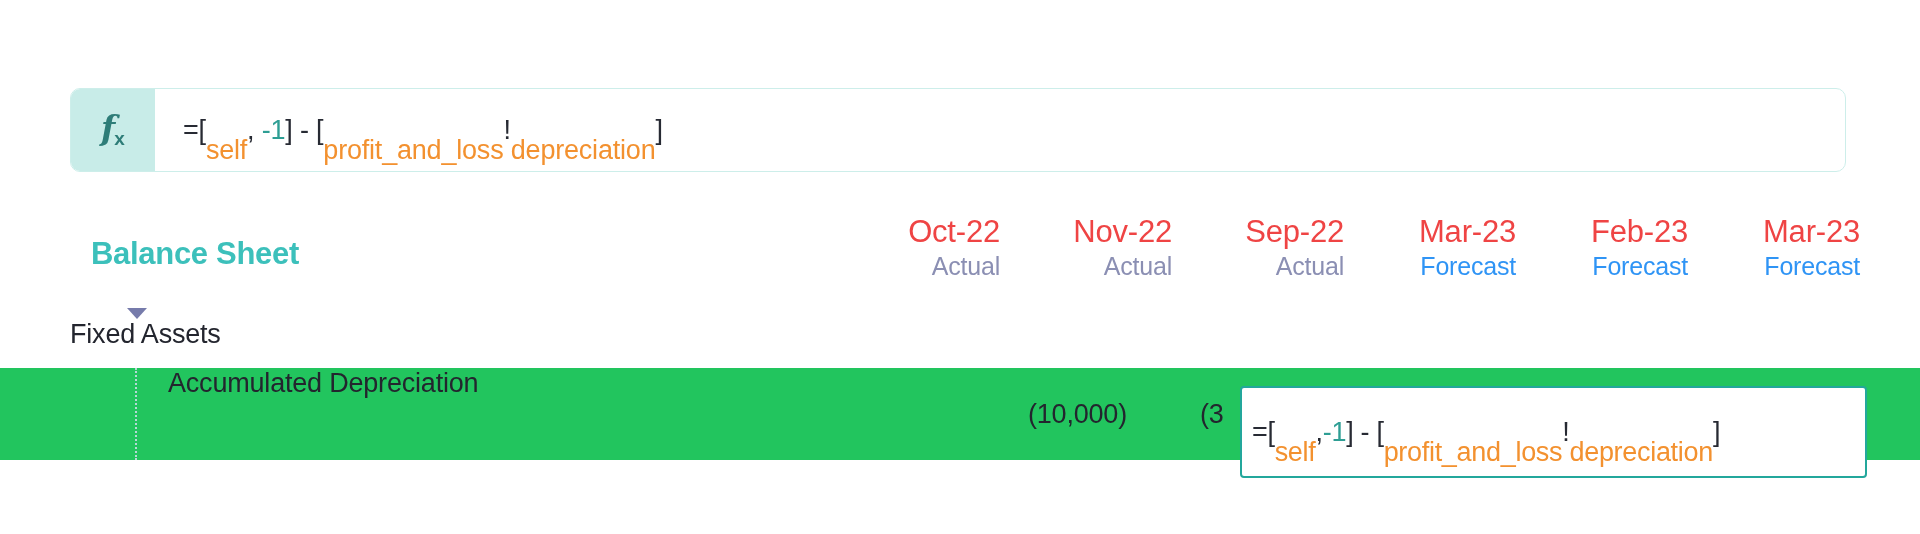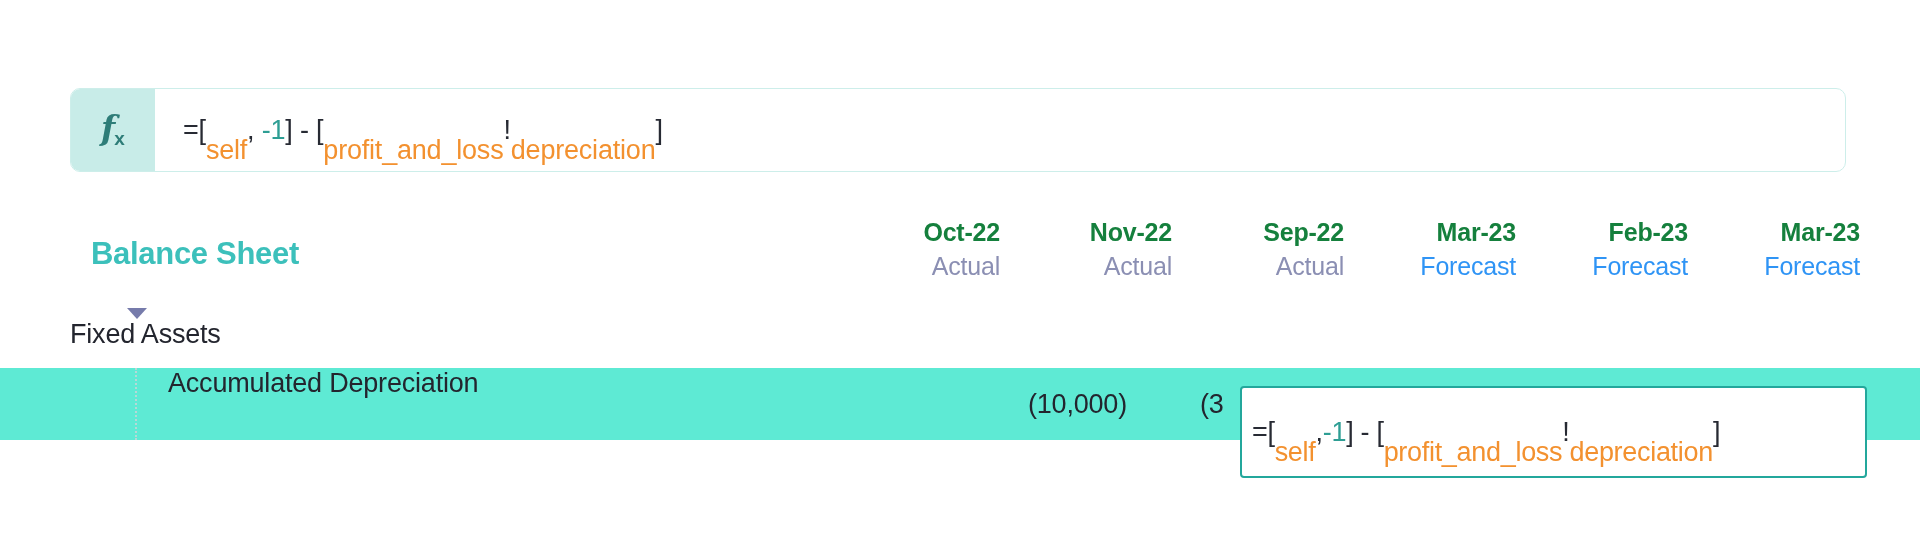"Oct-22" .col-period { color: #15803d -> #ef4444; font-size: 25px -> 31px; font-weight: 700 -> 400 }
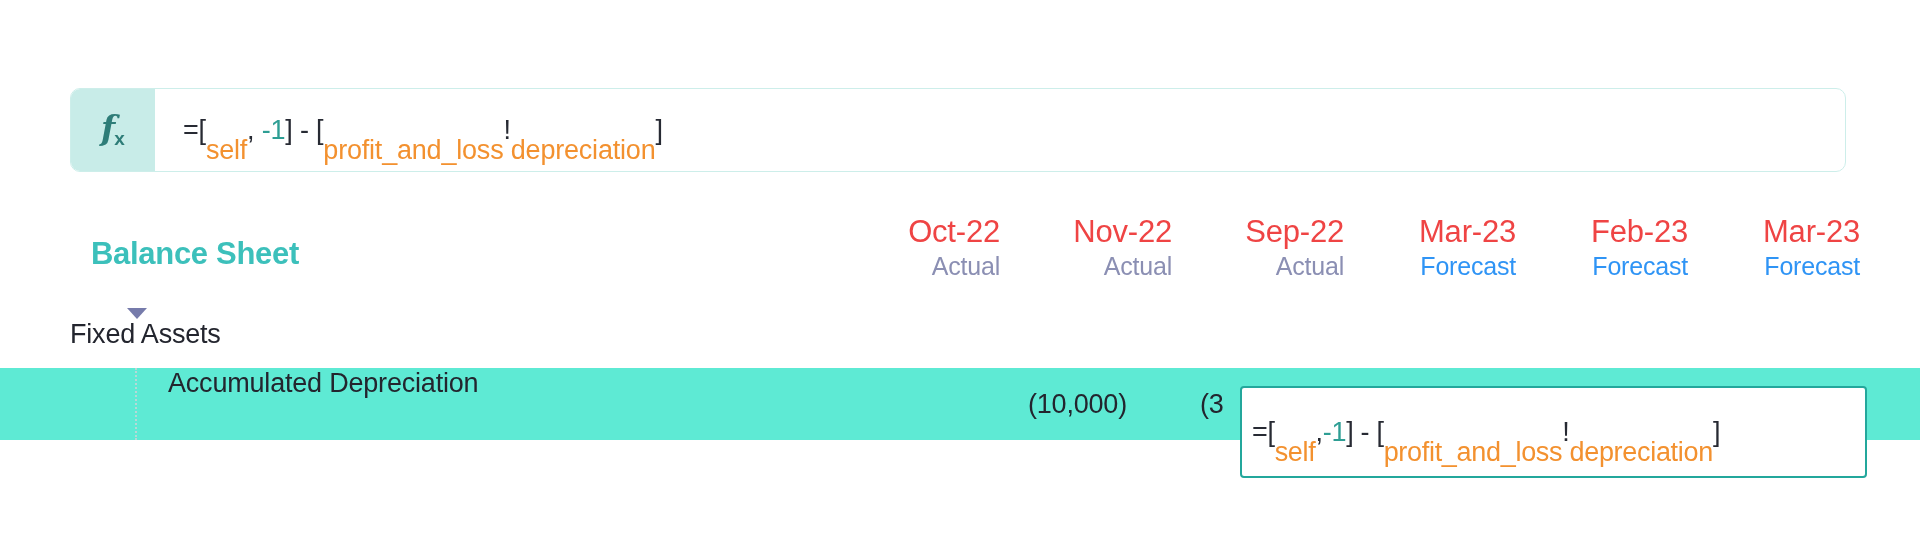"Accumulated Depreciation" .row.data-row { background: #5eead4 -> #22c55e; height: 72px -> 92px }
